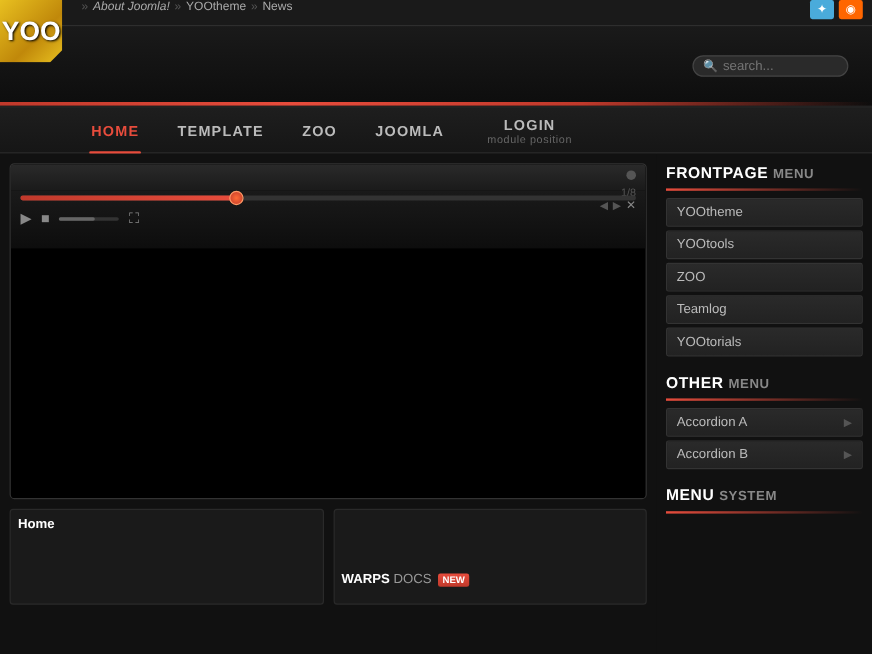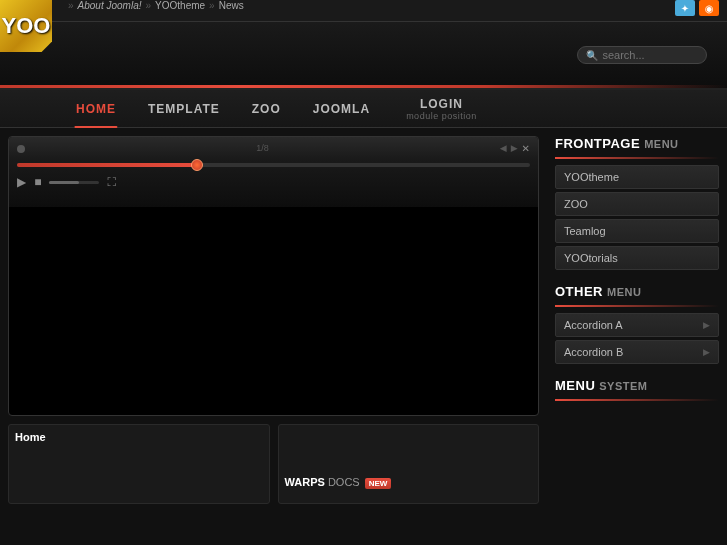"1/8" .video-top-bar { align-items: center -> flex-end; flex-direction: none -> column }
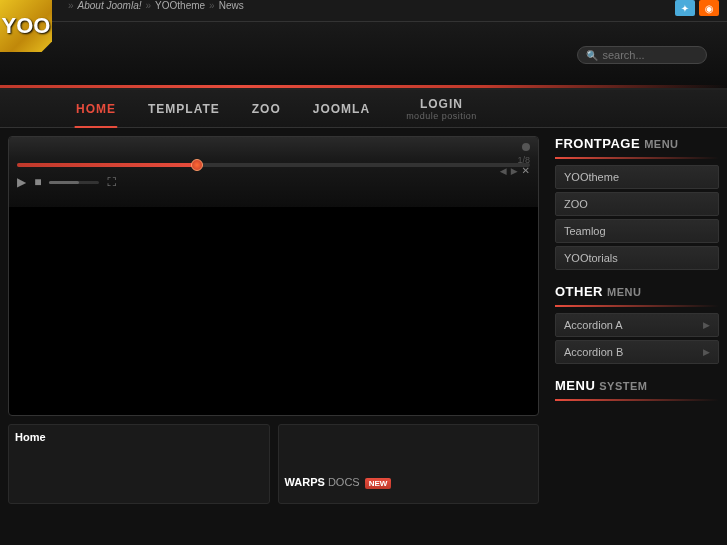"YOOtools" div.sidebar-menu-item { html: none -> <div> <span>YOOtools</span> </div> }
